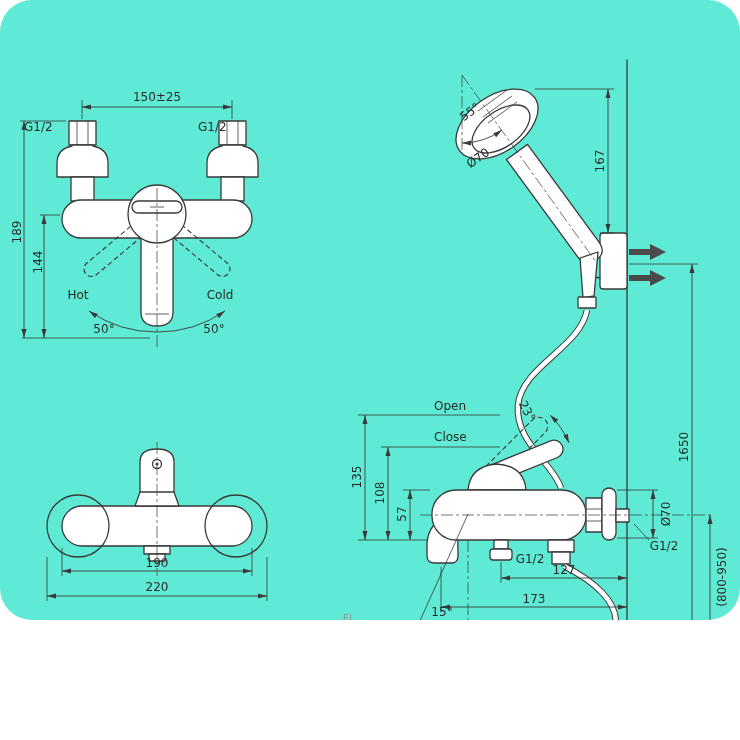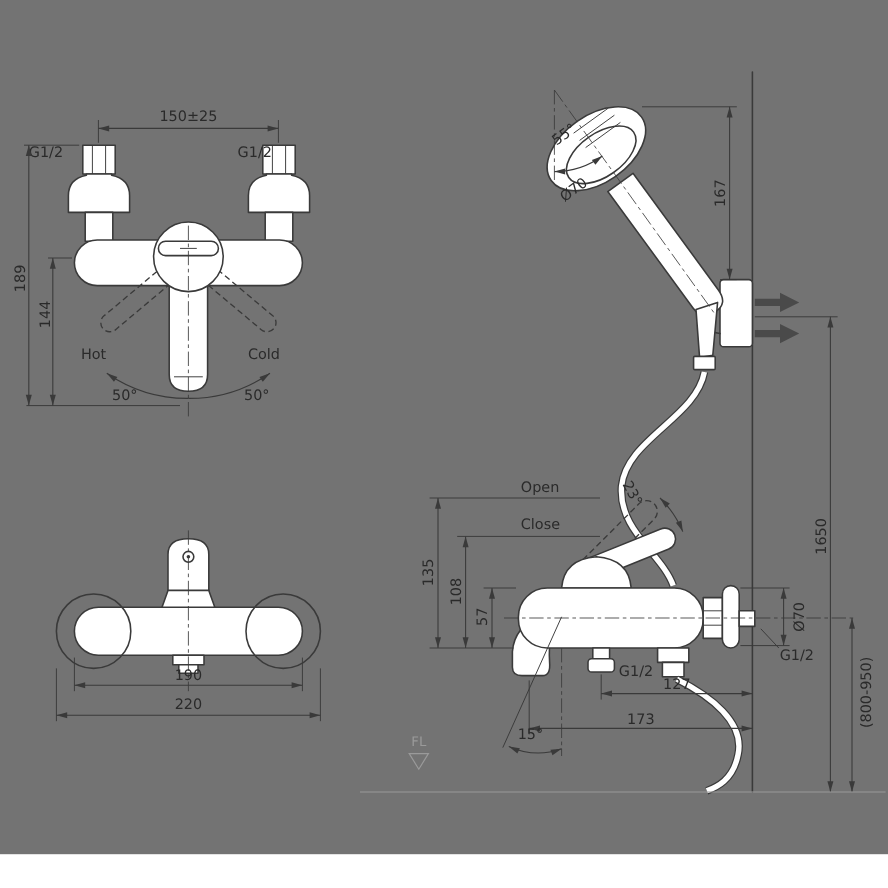"150±25" .canvas { background: #737373 -> #5eead4; border-radius: none -> 32px; height: 712px -> 620px }
